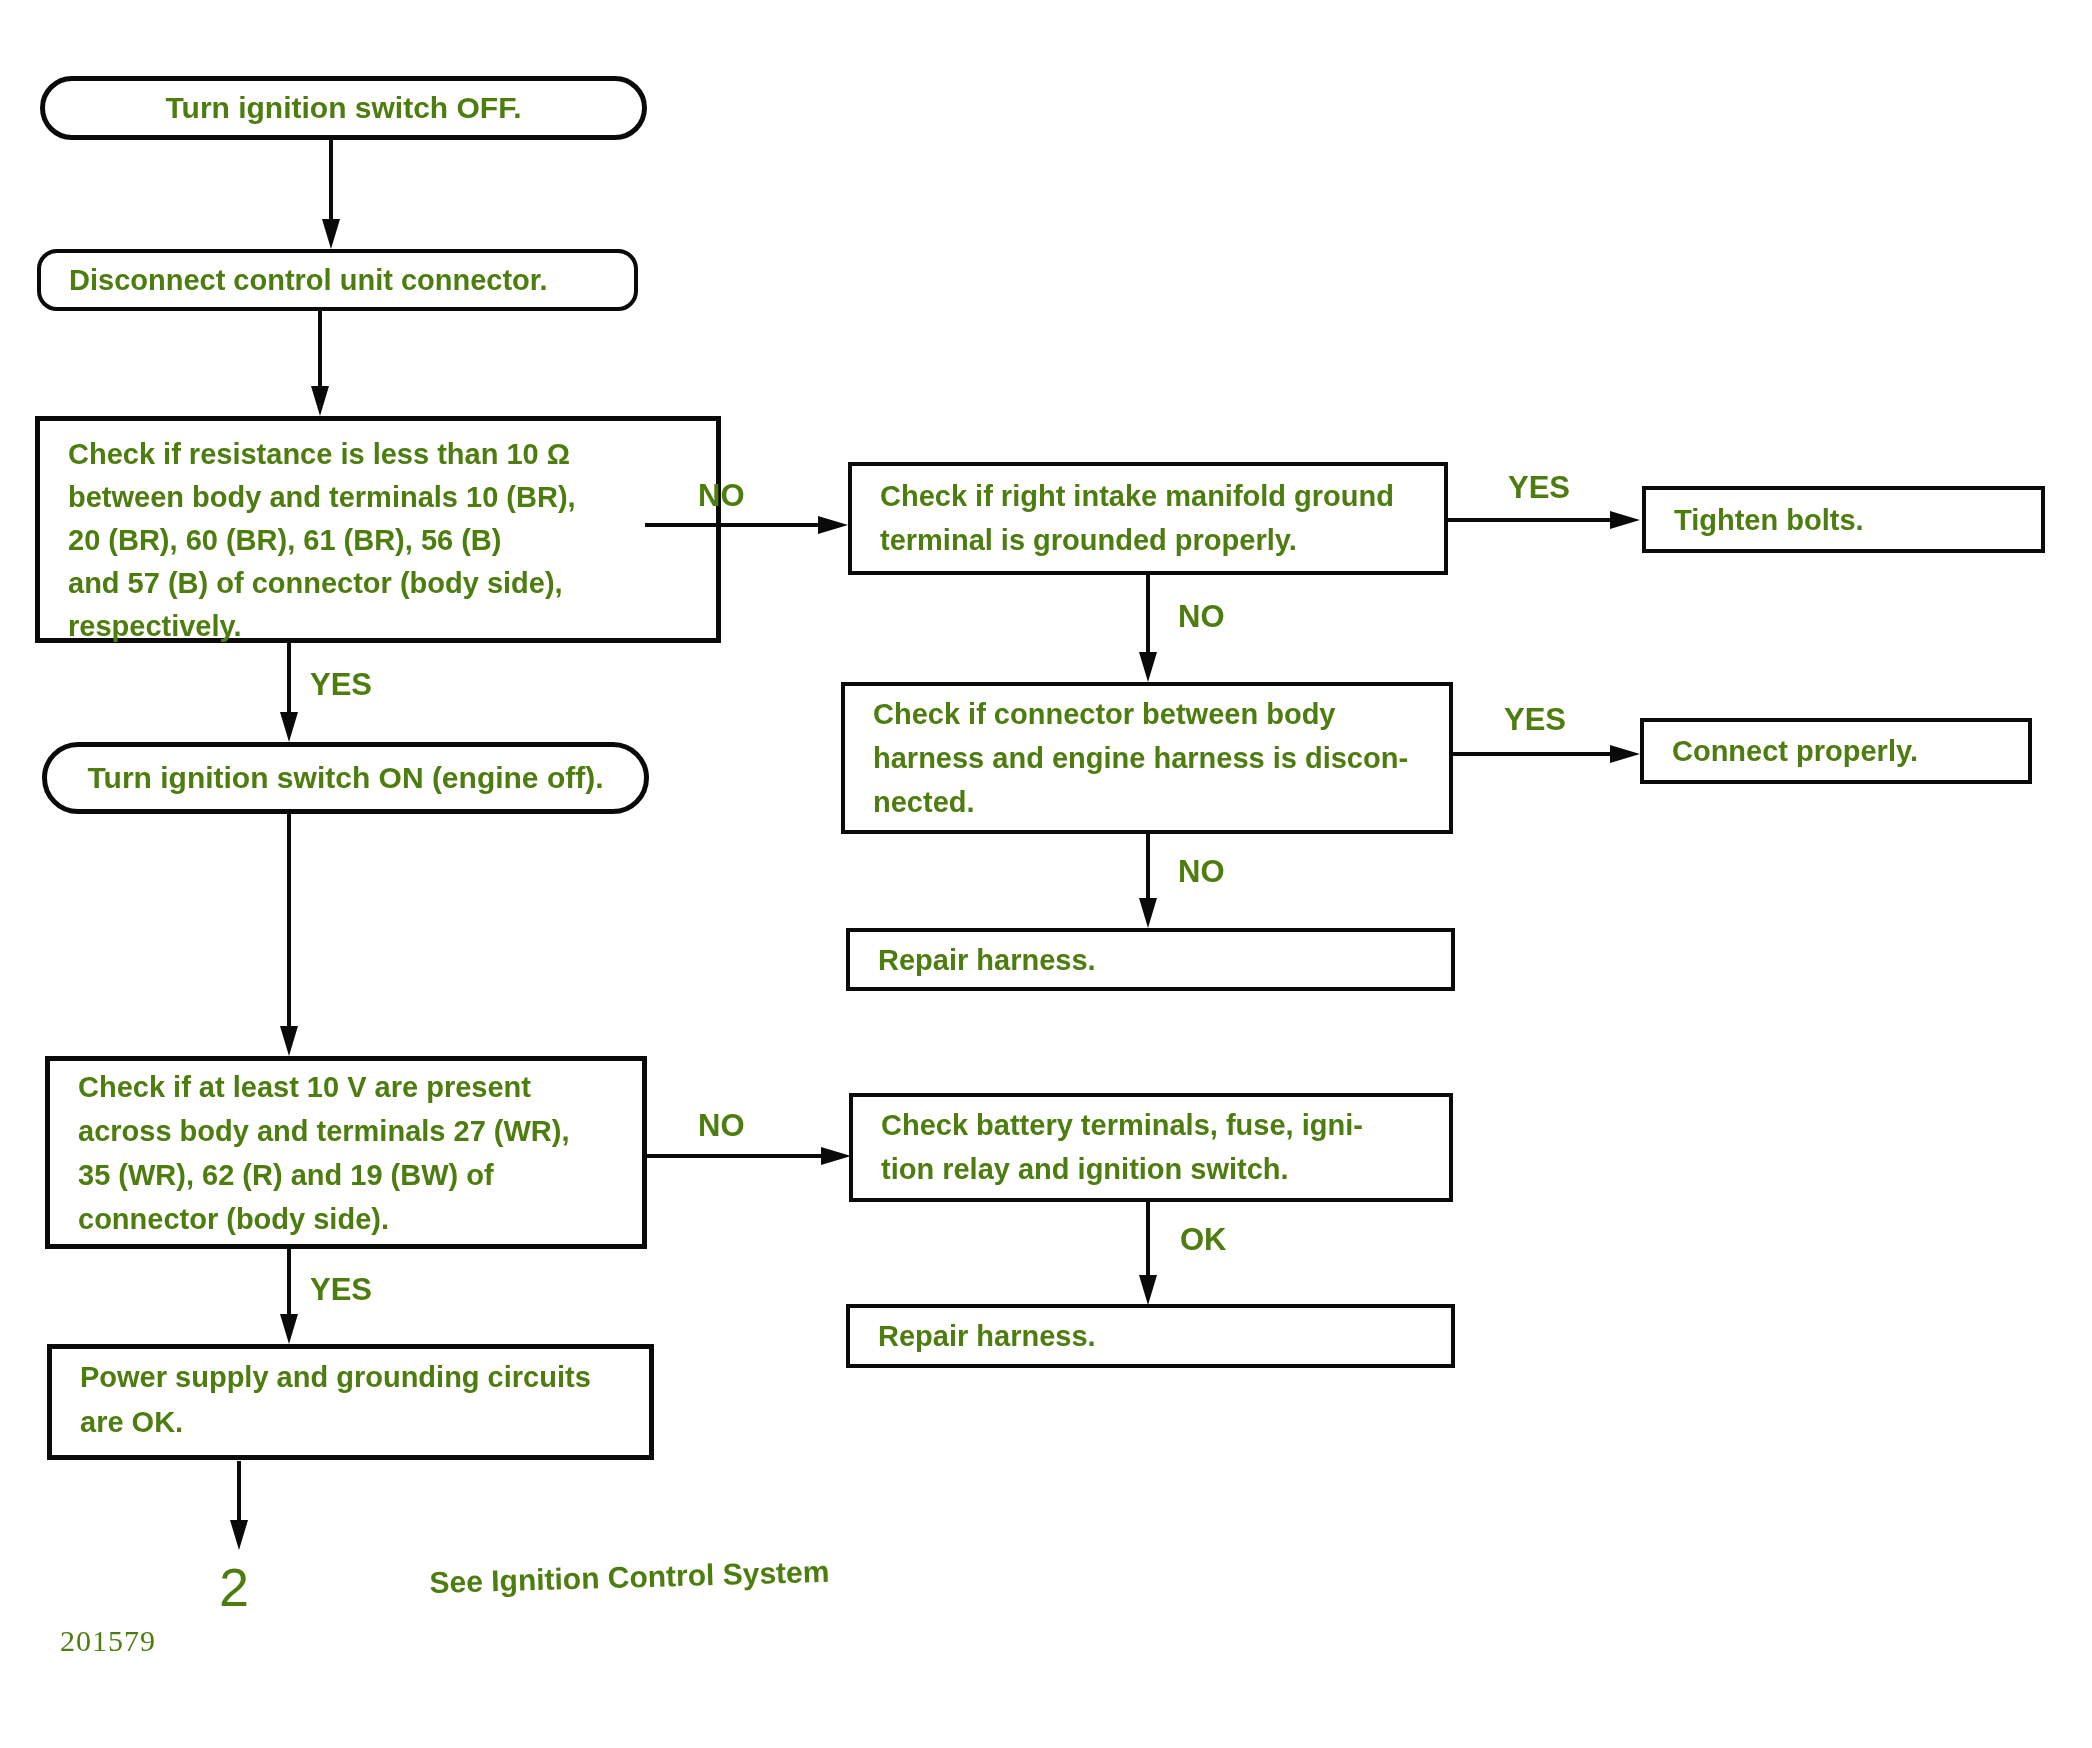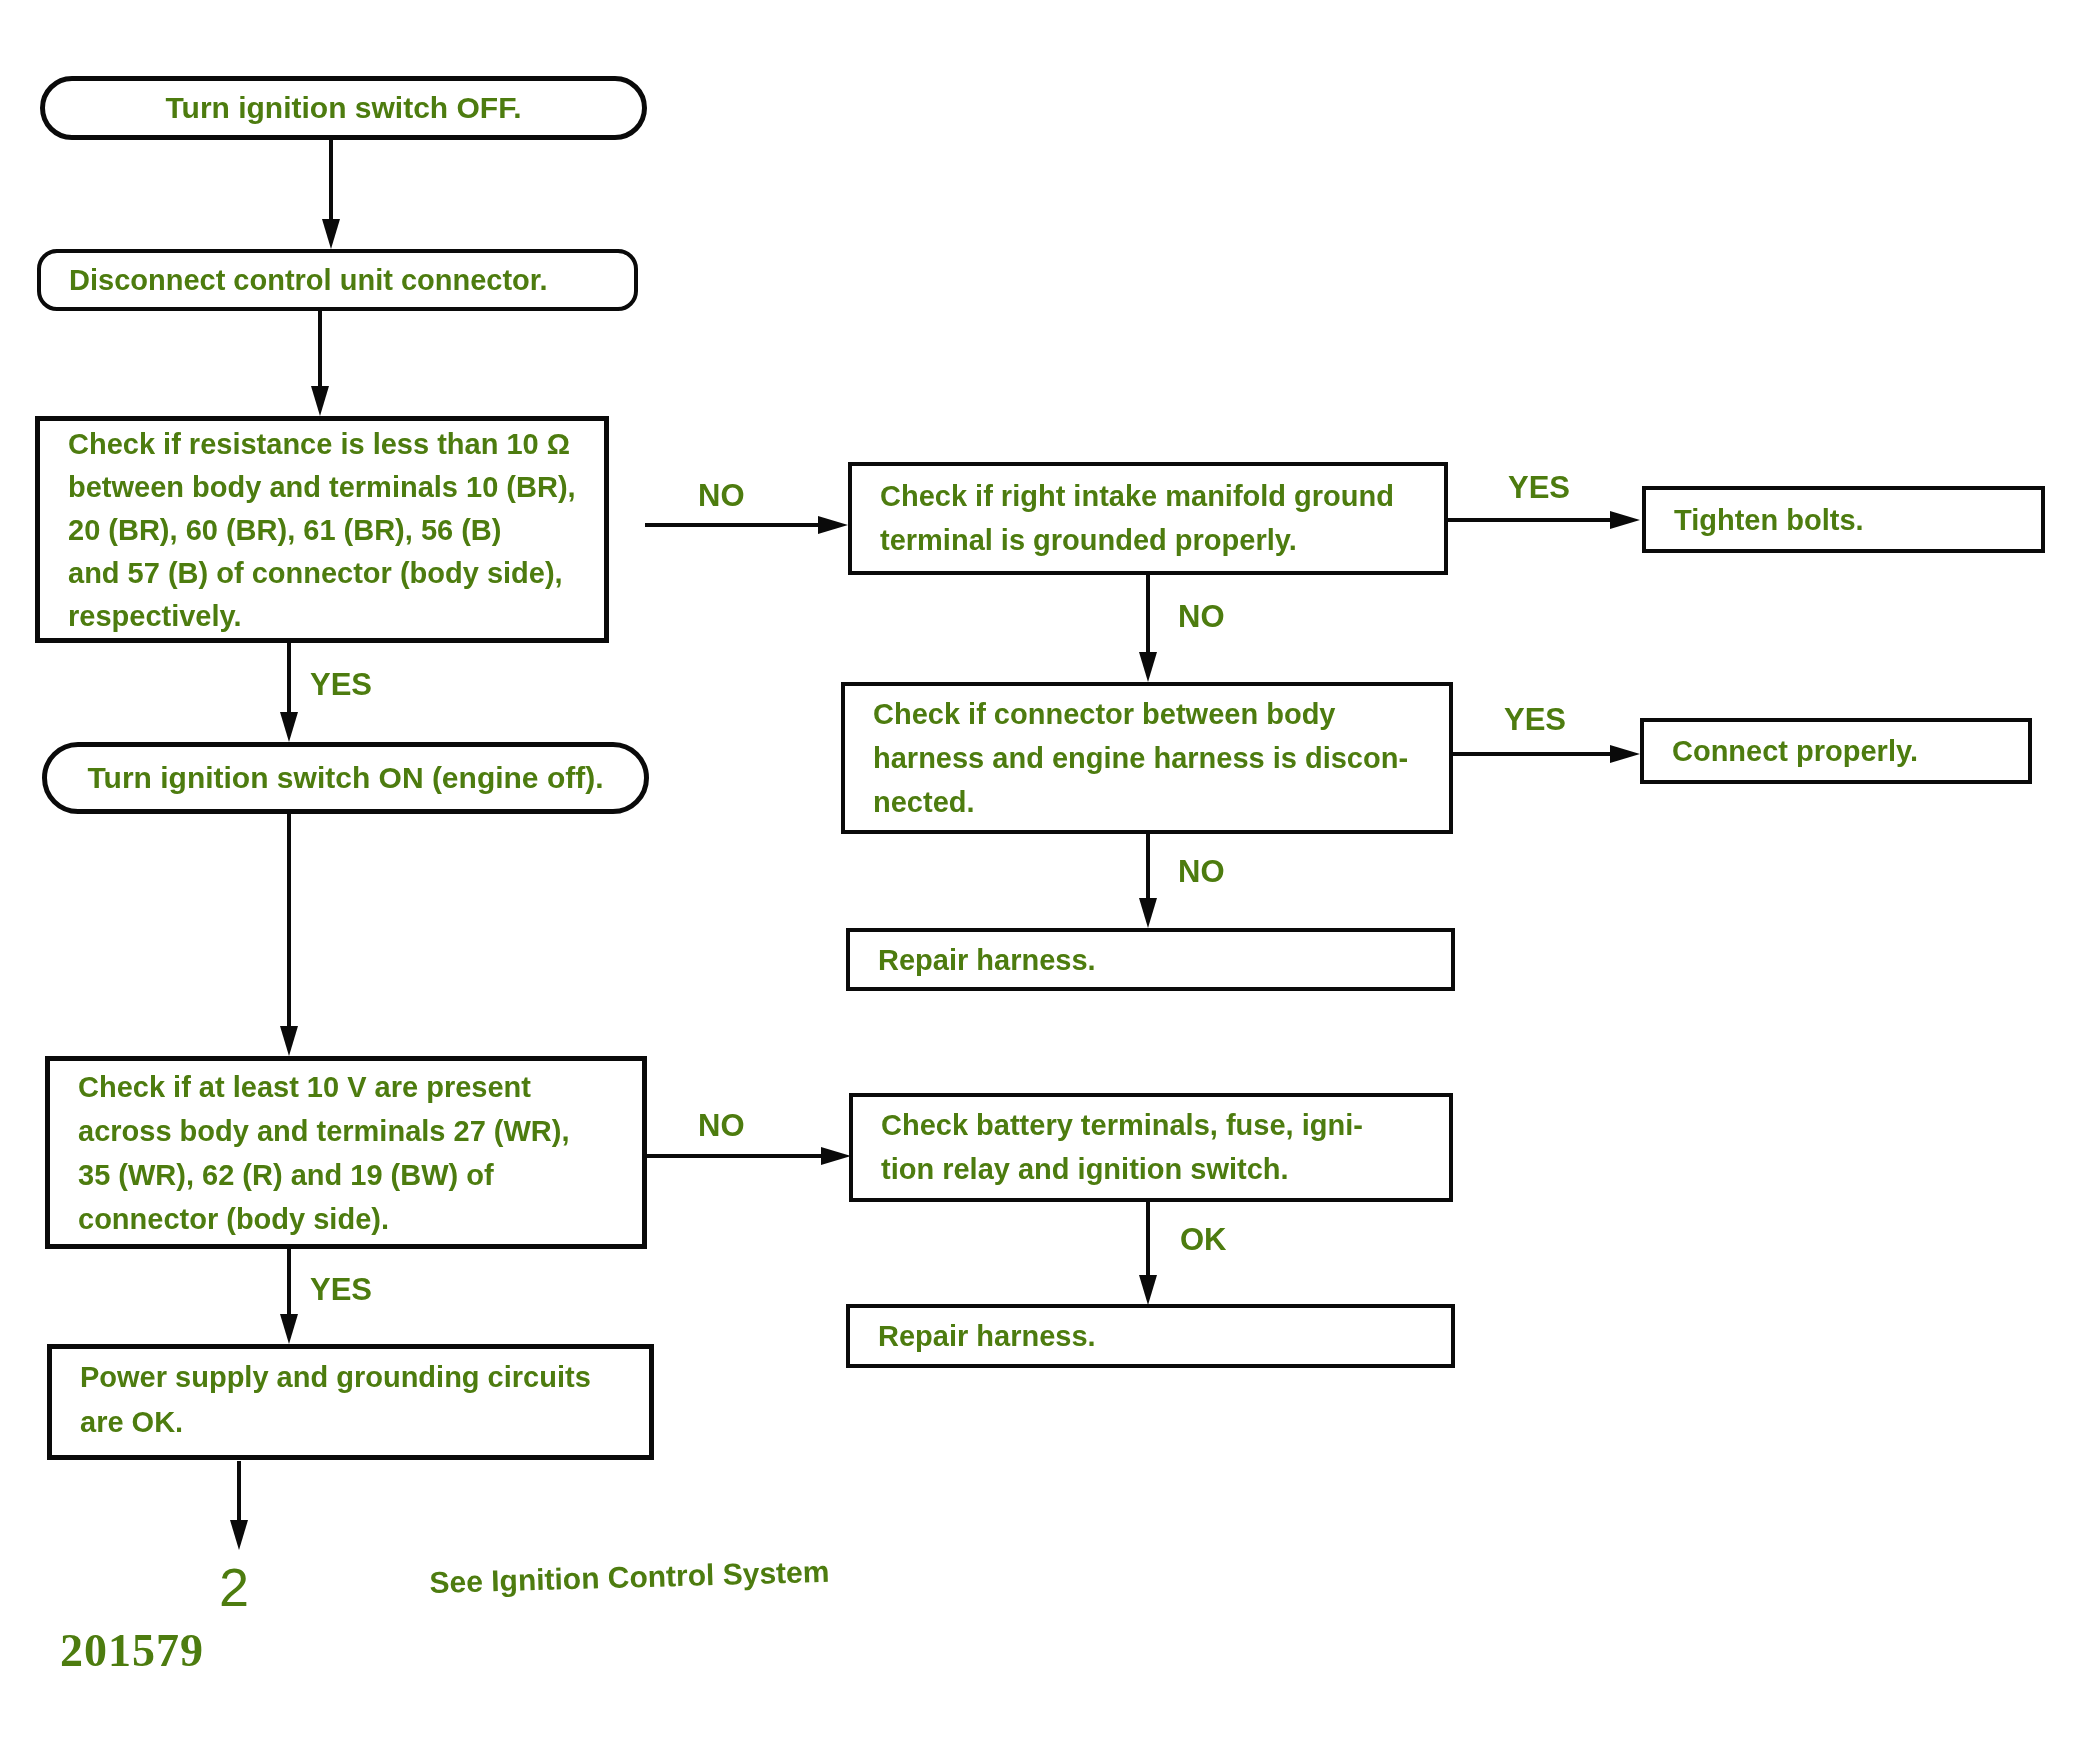"Check if resistance is less" div.node { padding-top: 2px -> 12px; width: 574px -> 686px }
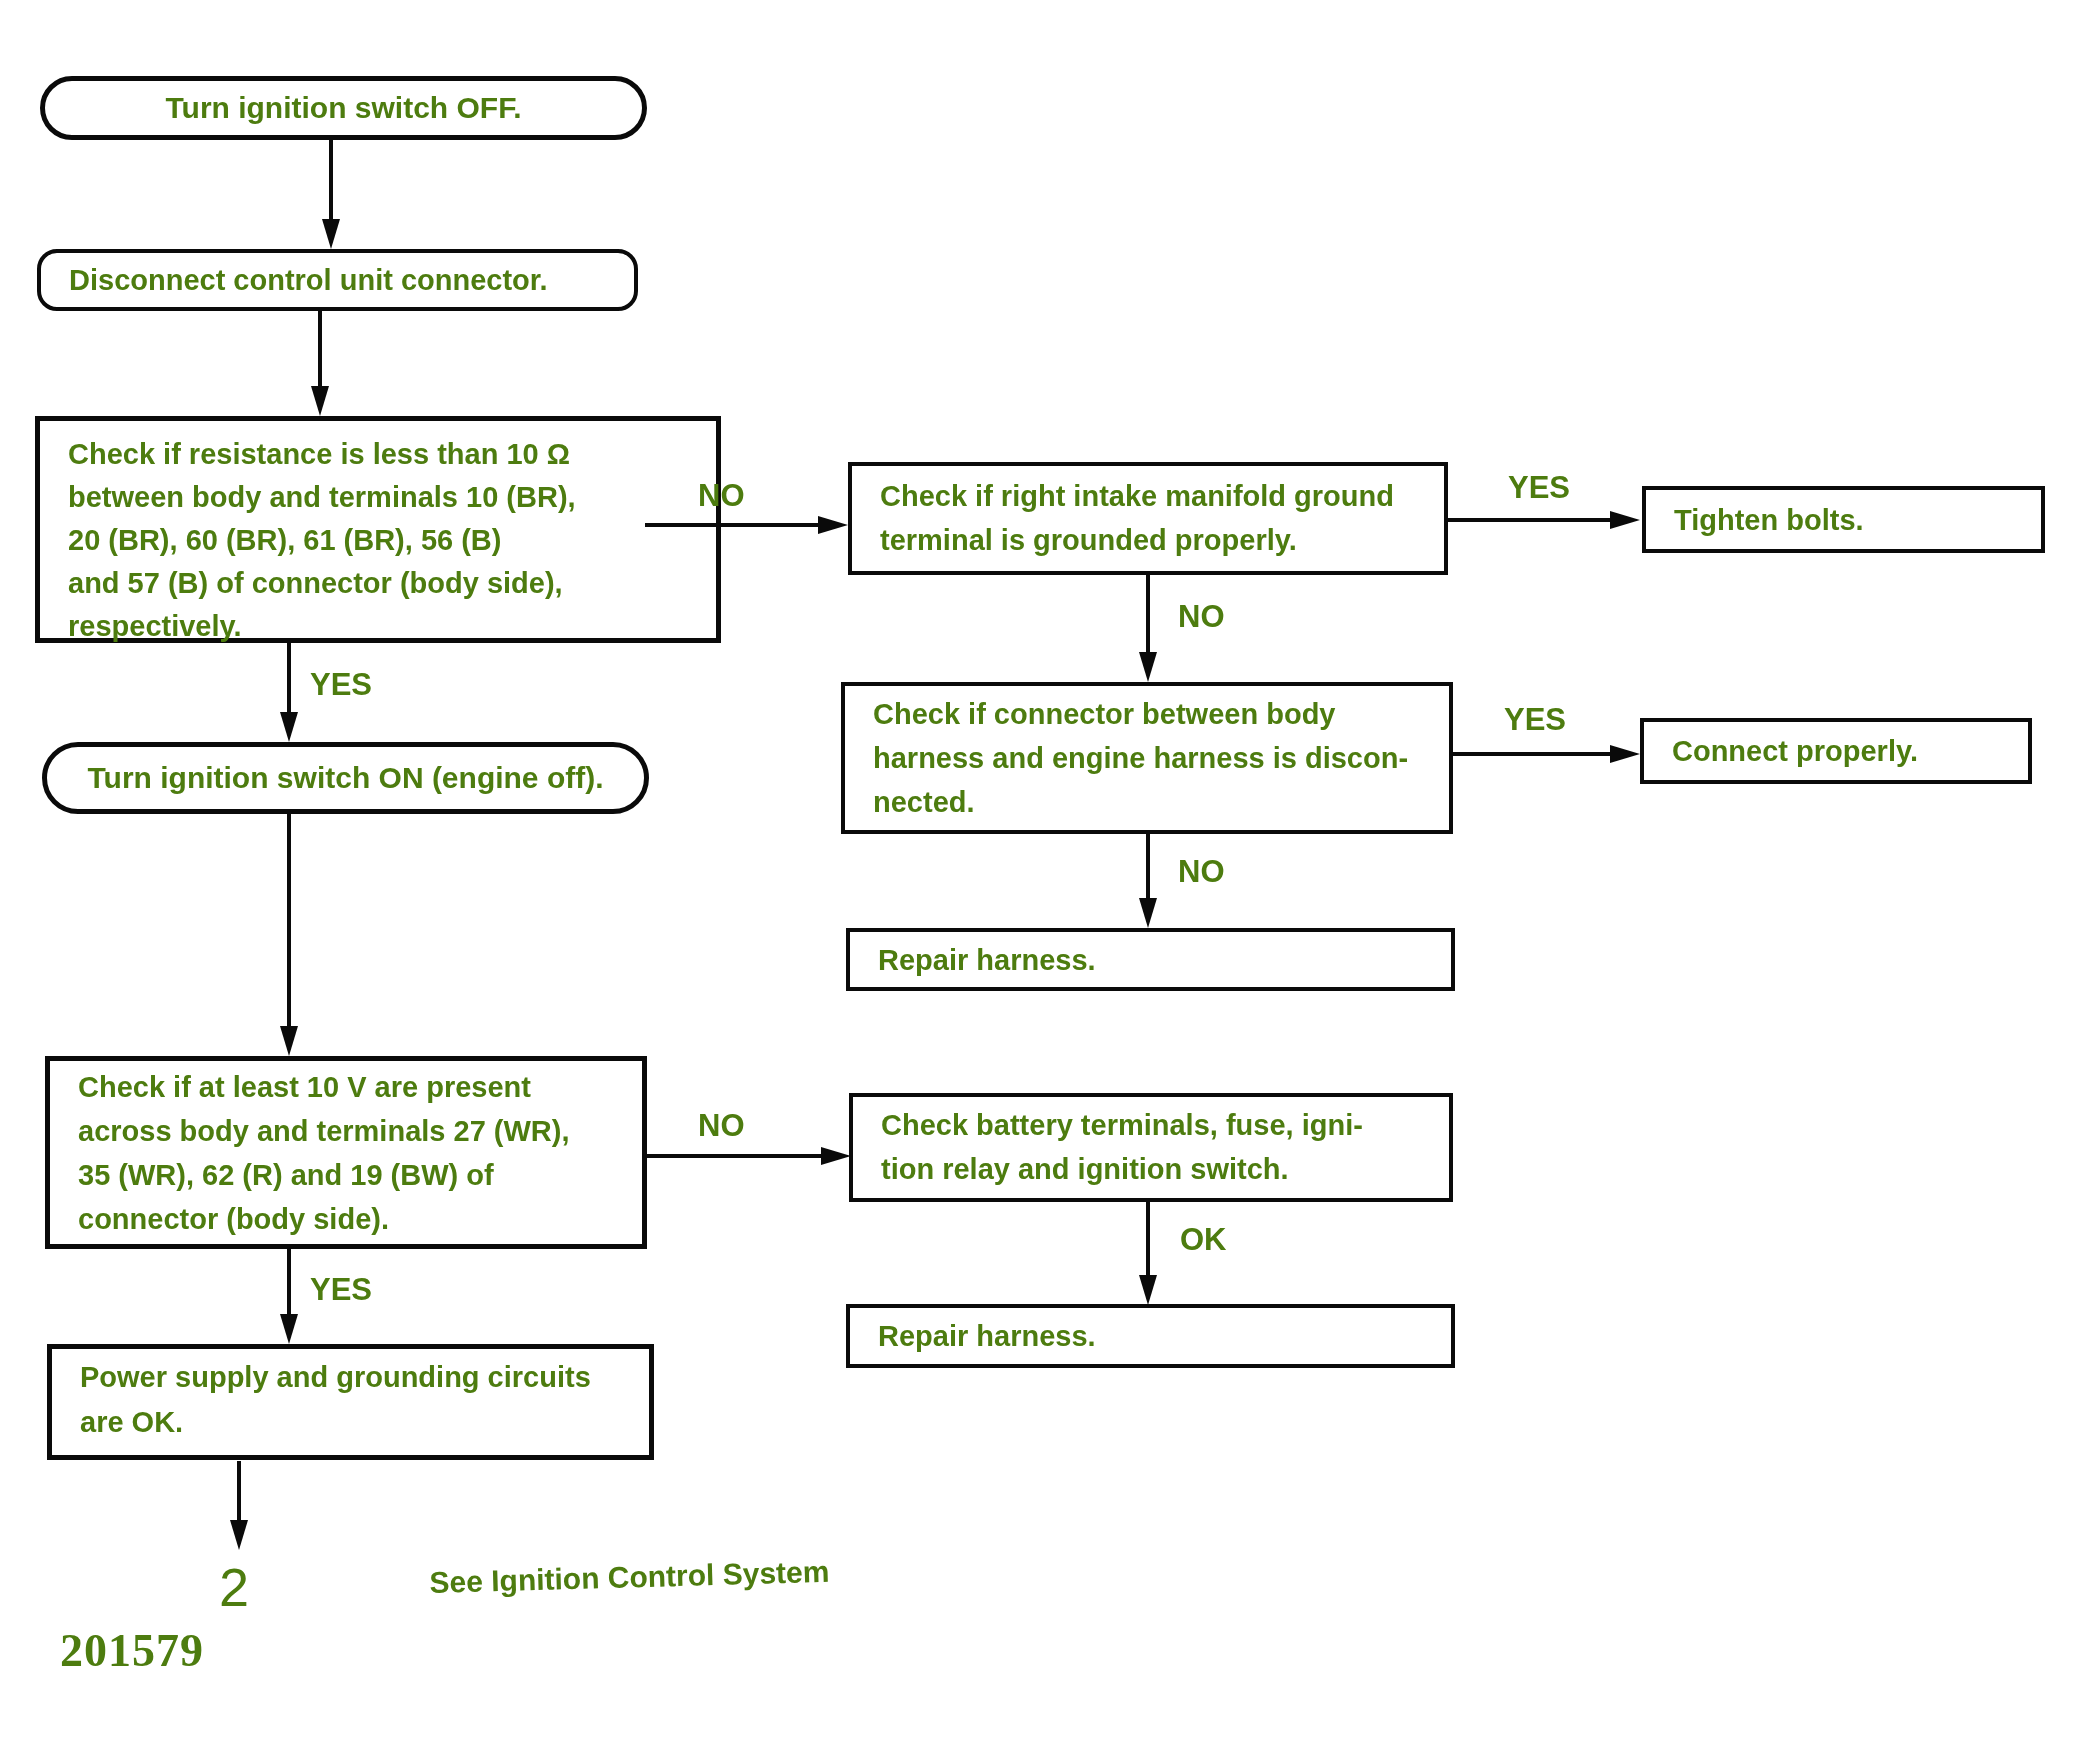"201579" .doc-number { font-size: 46px -> 30px; font-weight: 700 -> 400 }
